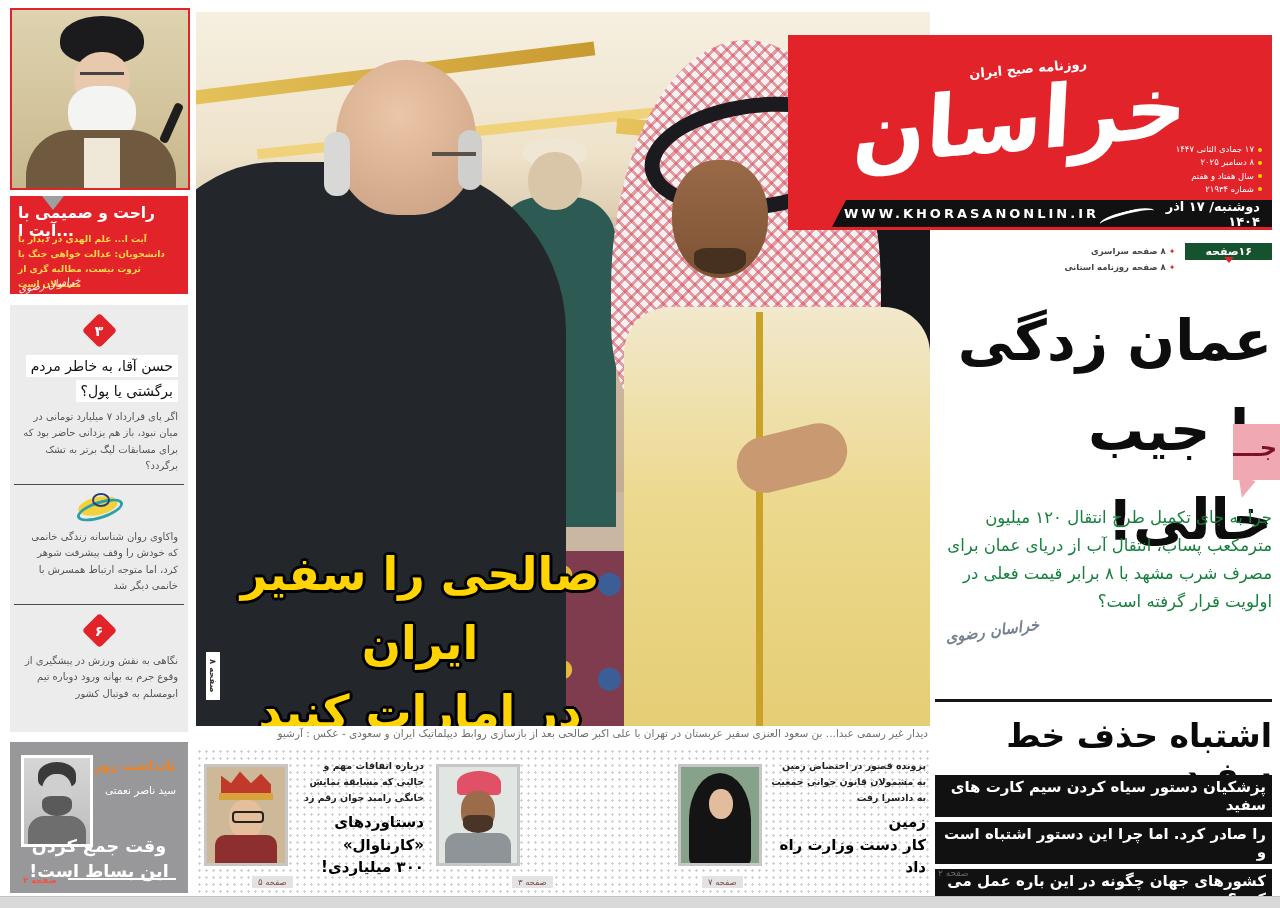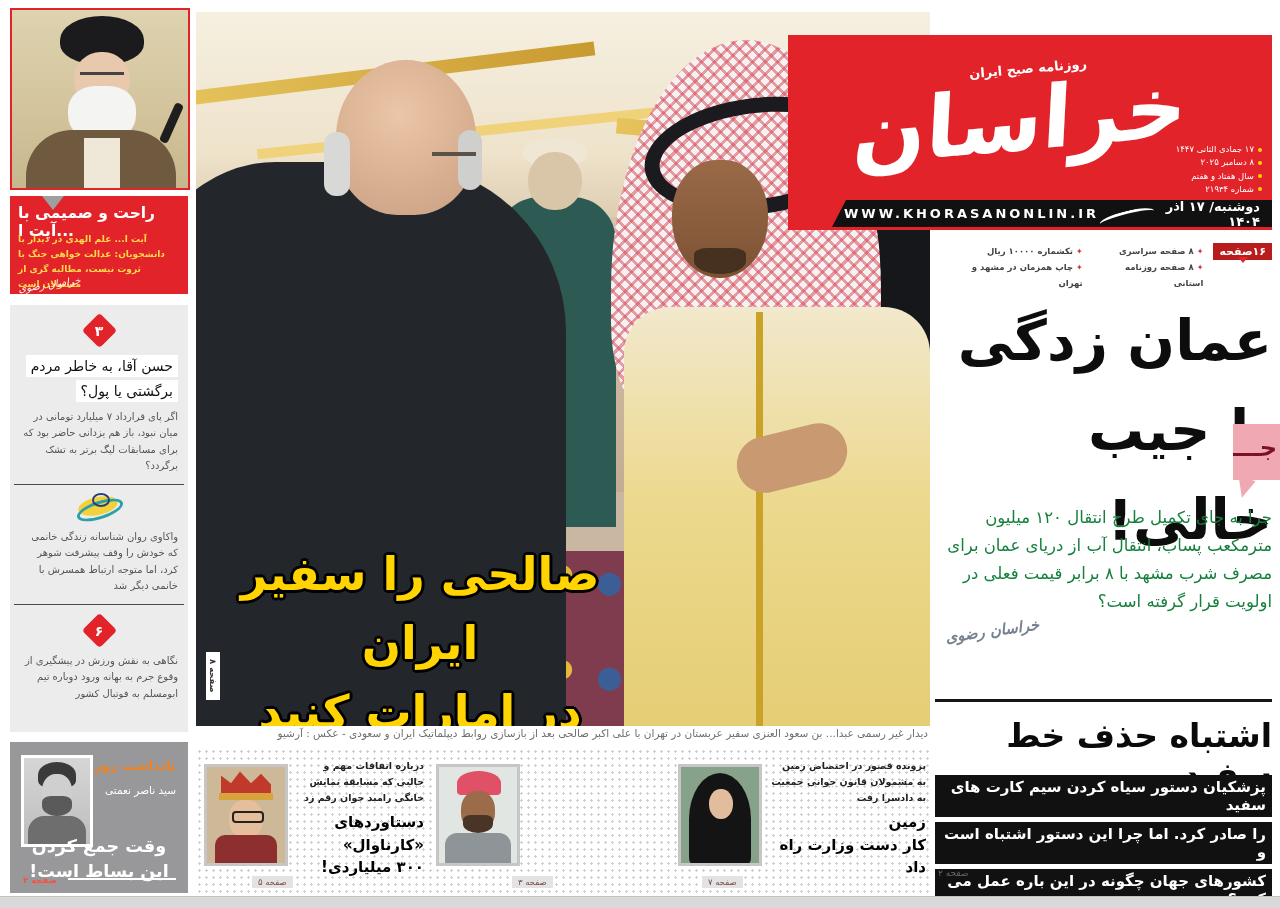"✦تکشماره ۱۰۰۰۰ ریال" div.info-col { html: <div> <div><span>✦</span><span>تکشماره ۱۰۰۰۰ ریال</span></div> <div><span>✦</span><span>چاپ همزمان در مشهد و تهران</span></div> </div> -> none }
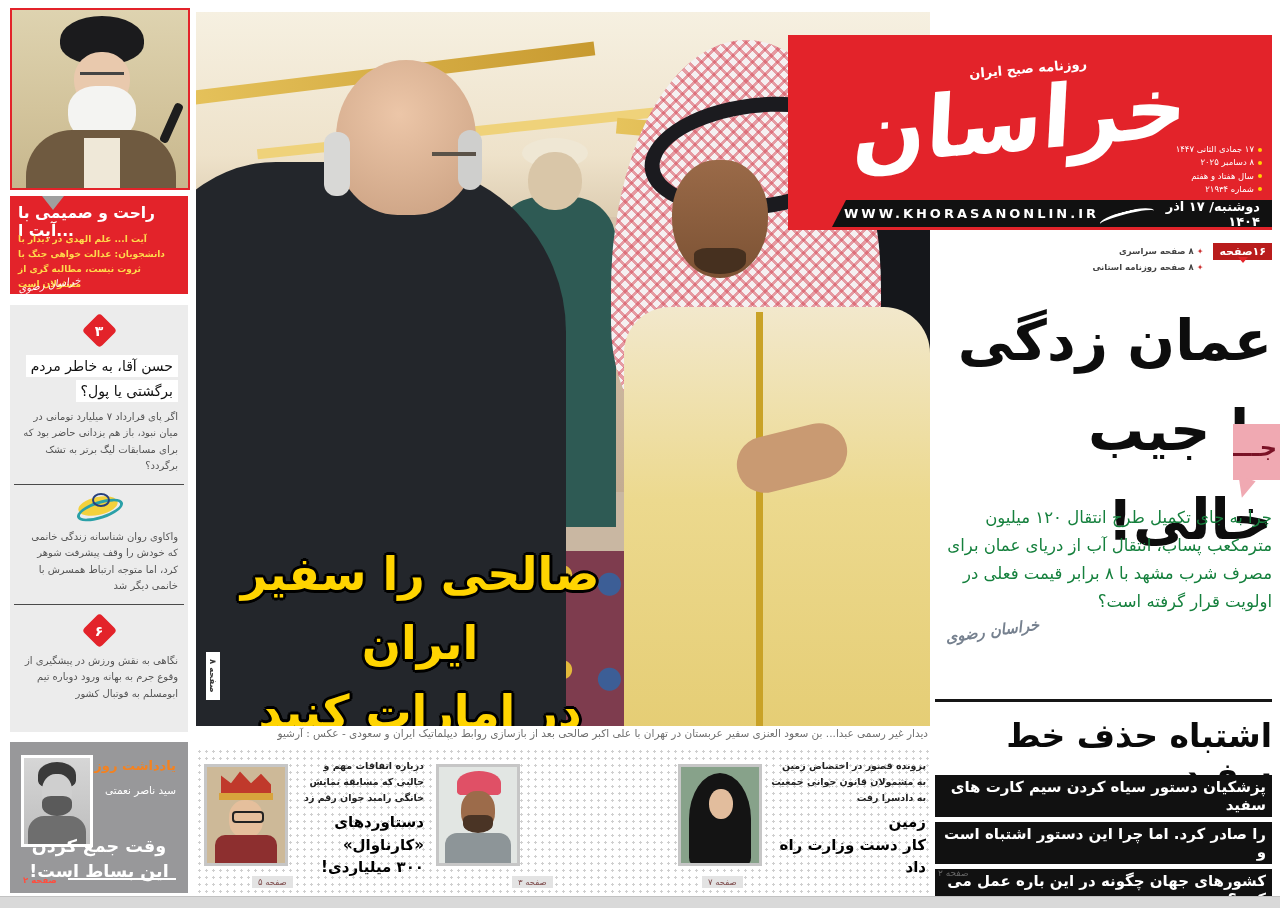"۱۶صفحه" .pages-badge { background: #b91c1c -> #14532d; padding: 2px 6px -> 2px 20px }
